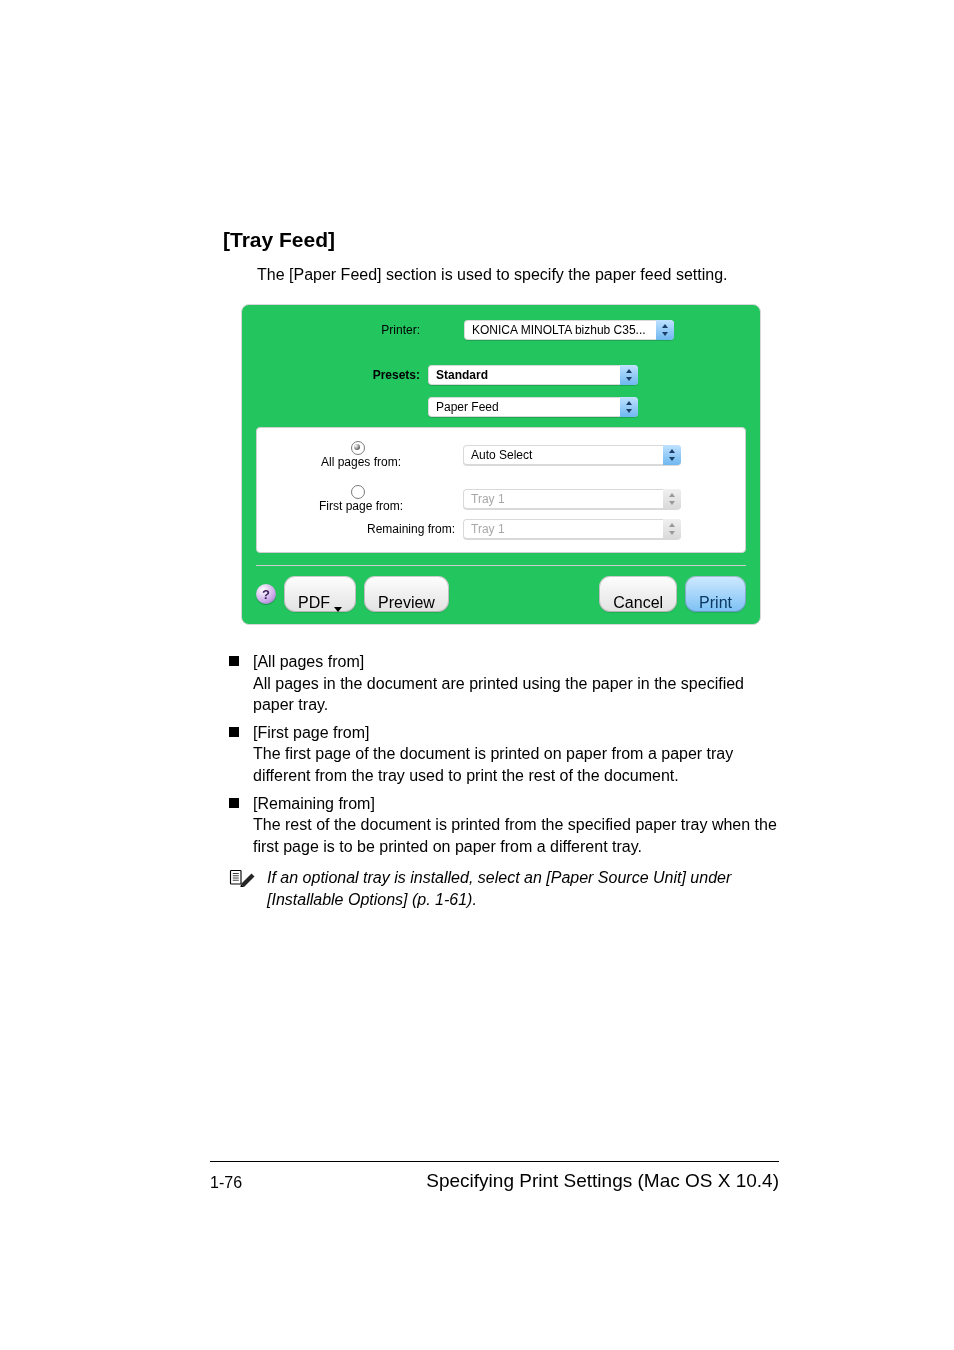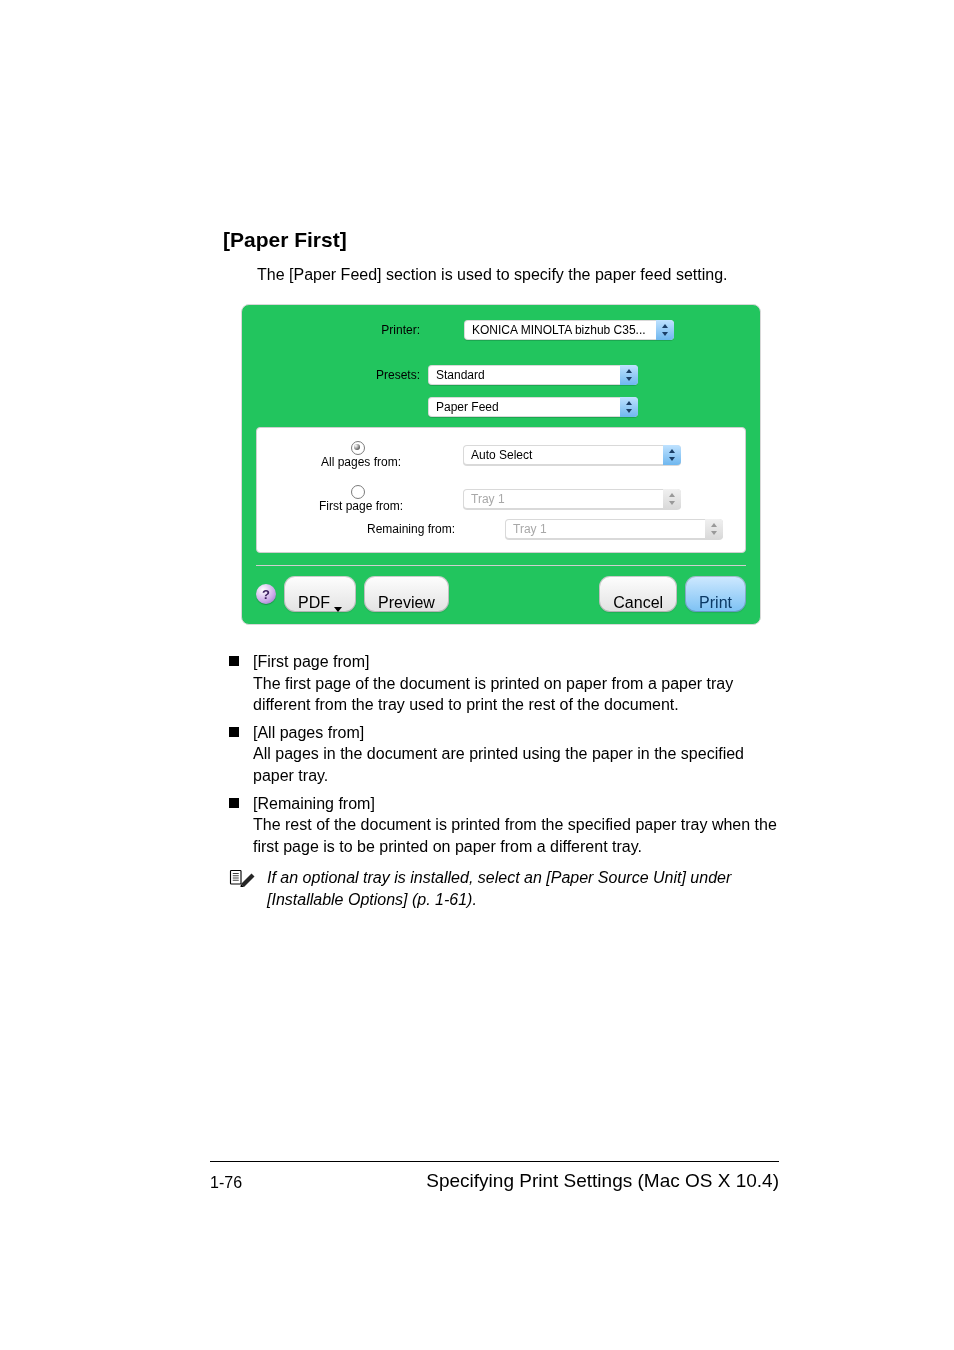"[Paper First]" h2.heading { text: Paper First -> Tray Feed }
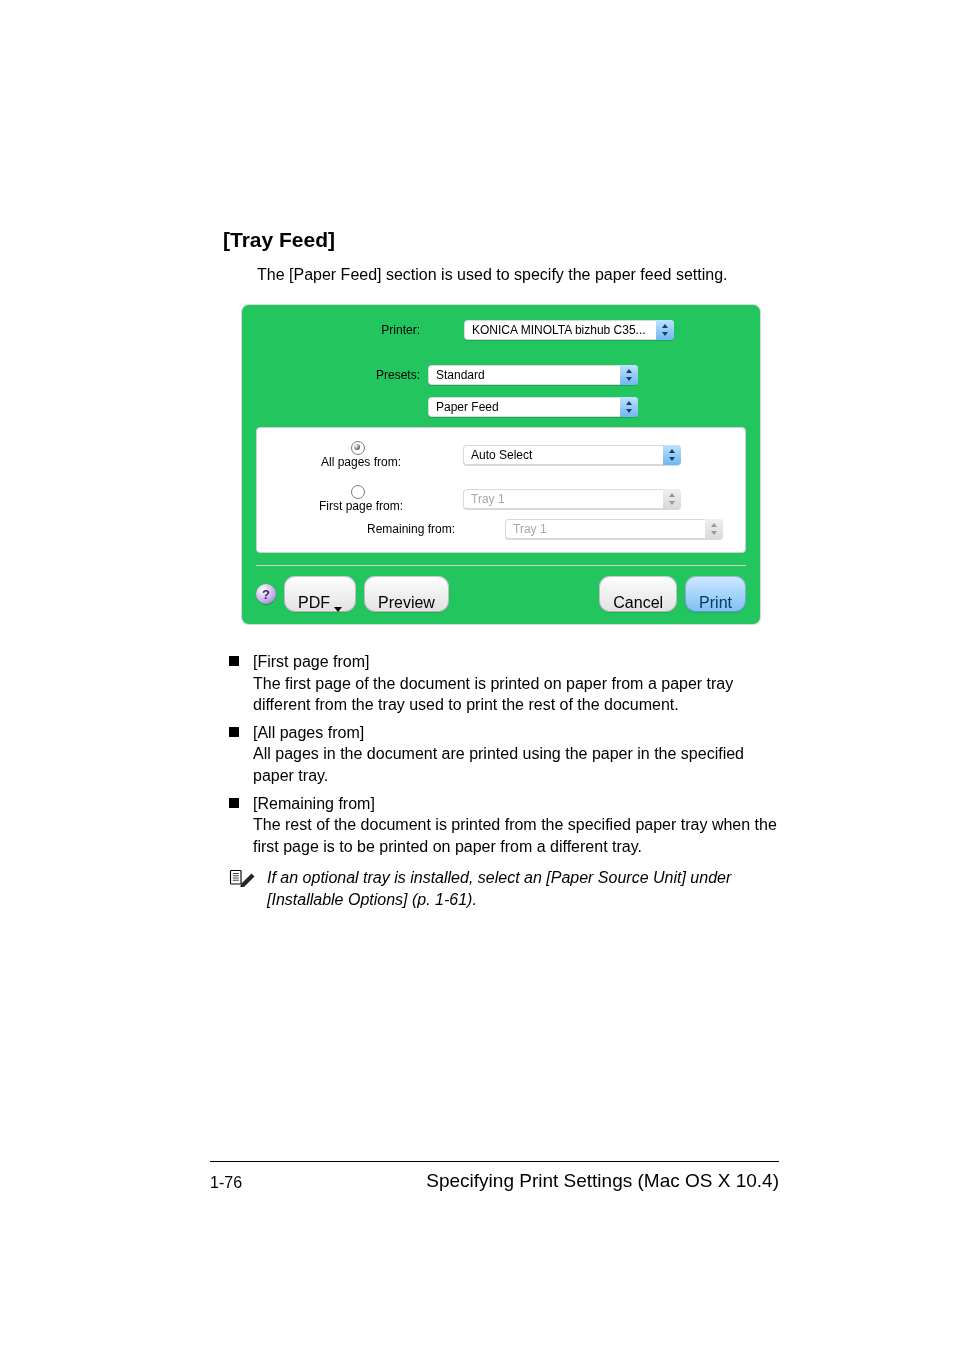"Presets:" div.row { font-weight: none -> bold }
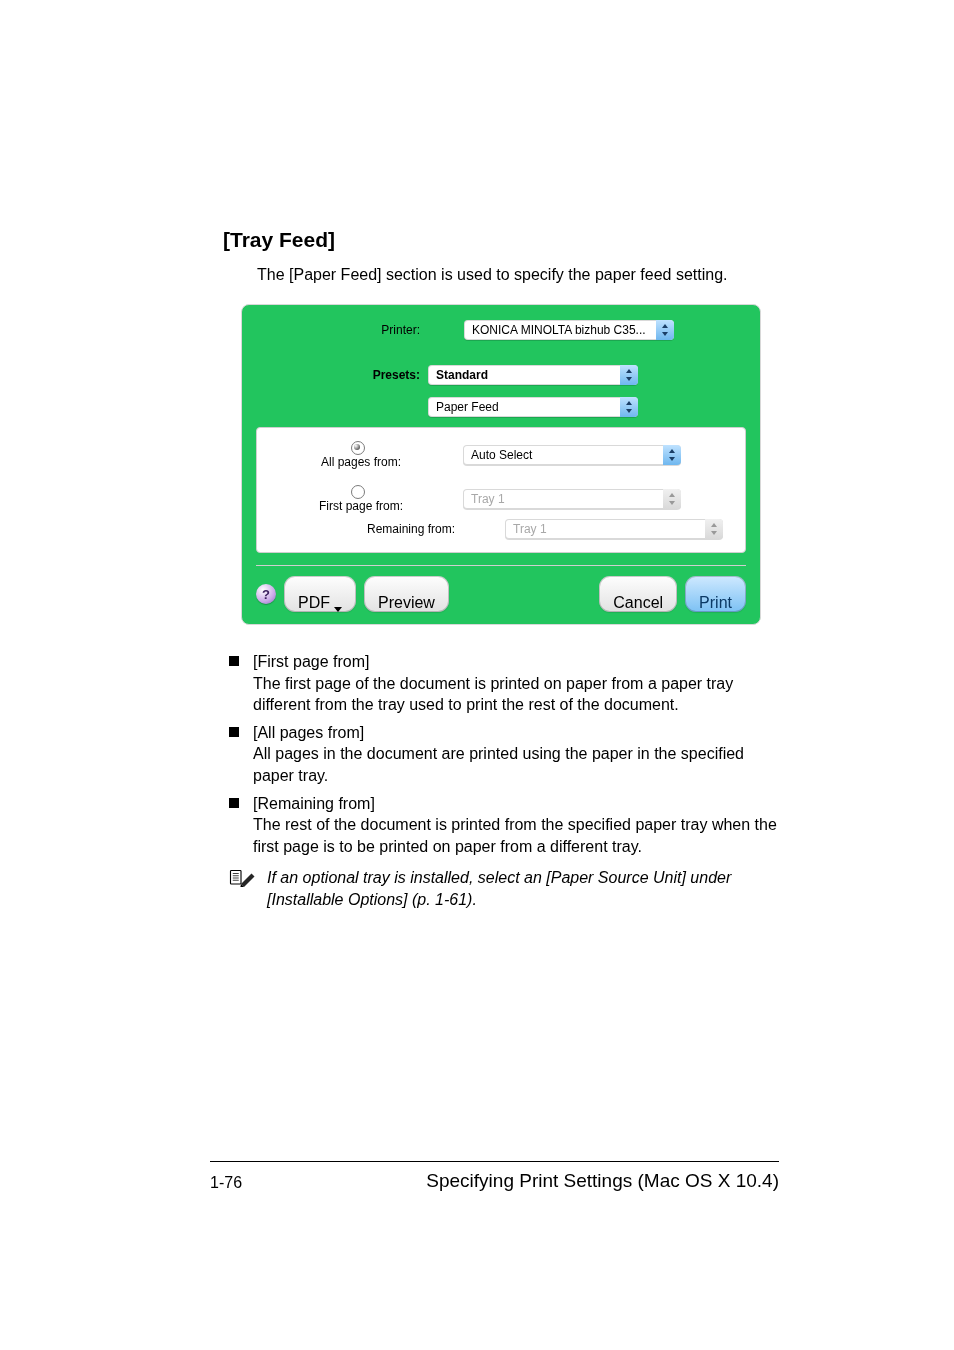"Remaining from:" div.row { gap: 42px -> none }
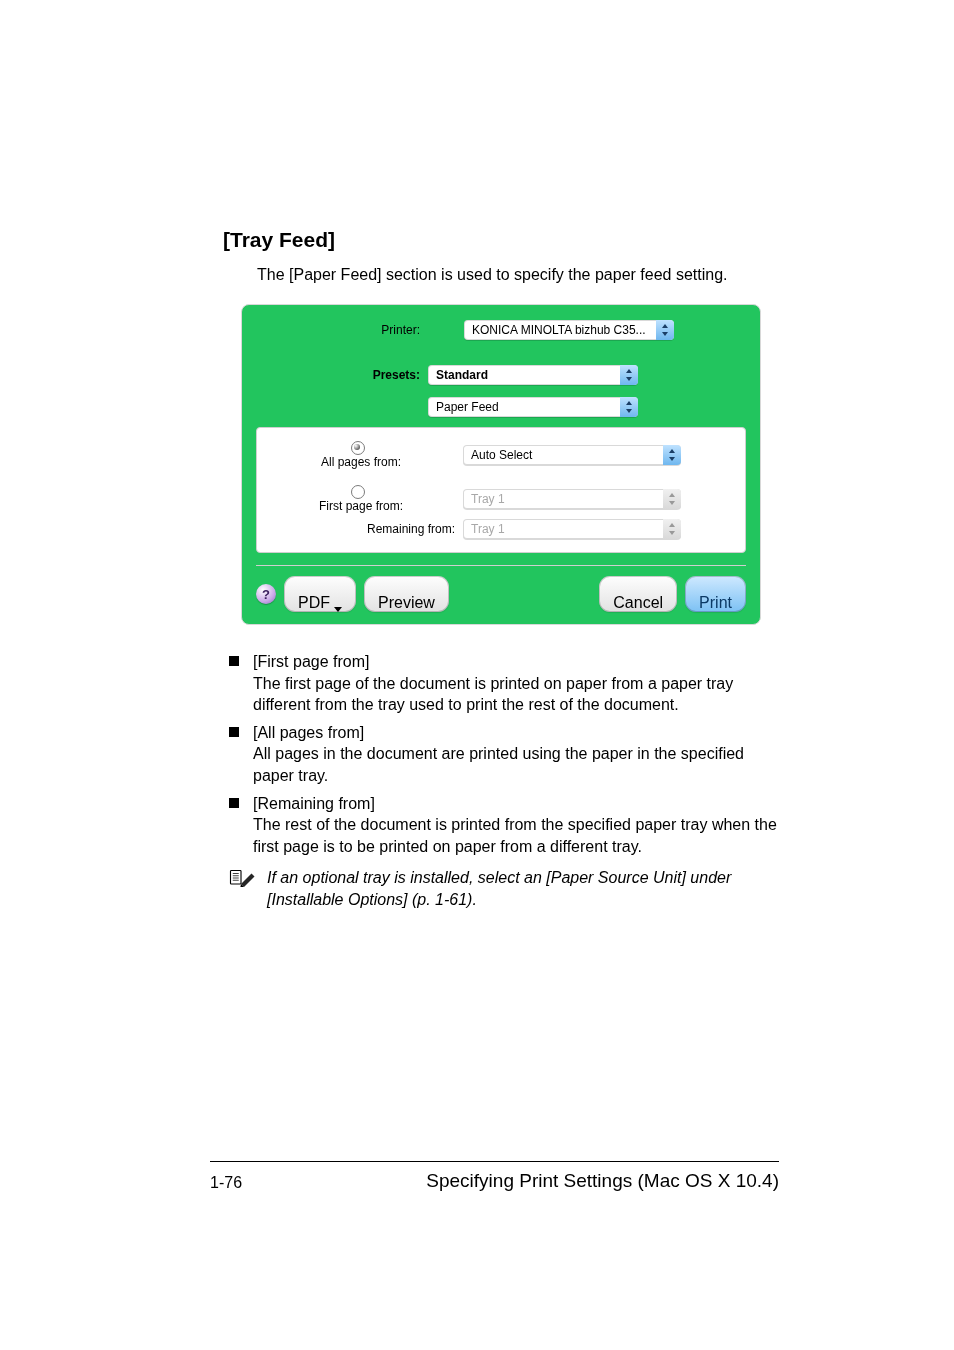"[First page from]" div.bi { order: before "[All pages from]" -> after "[All pages from]" }
